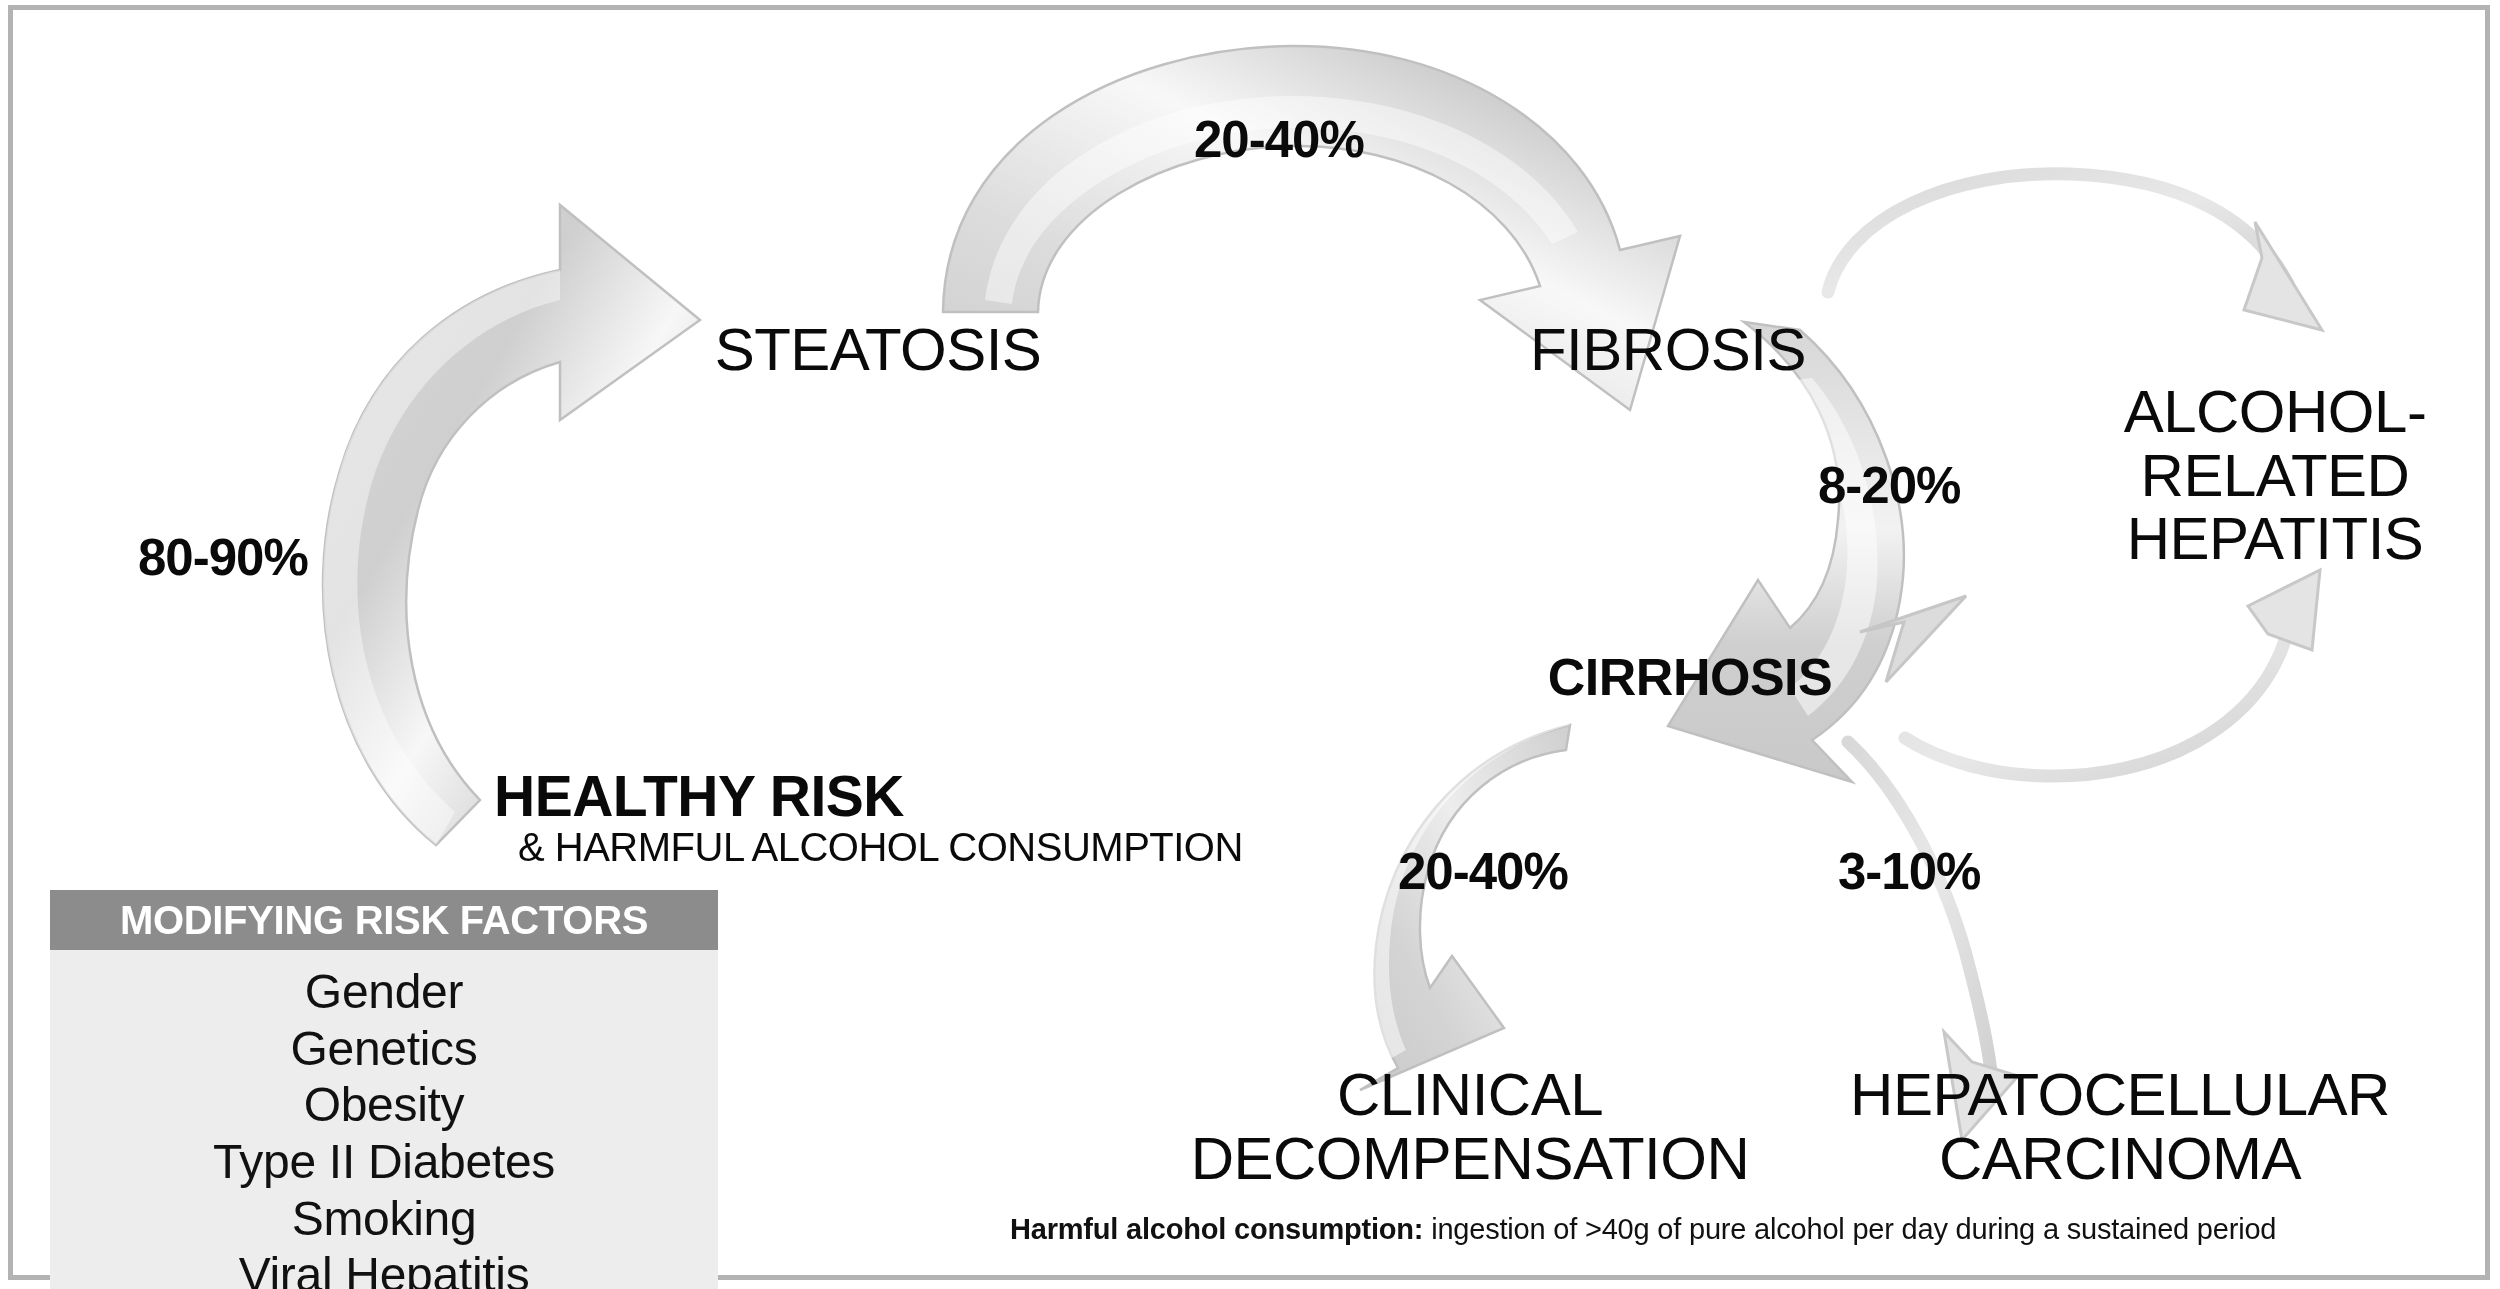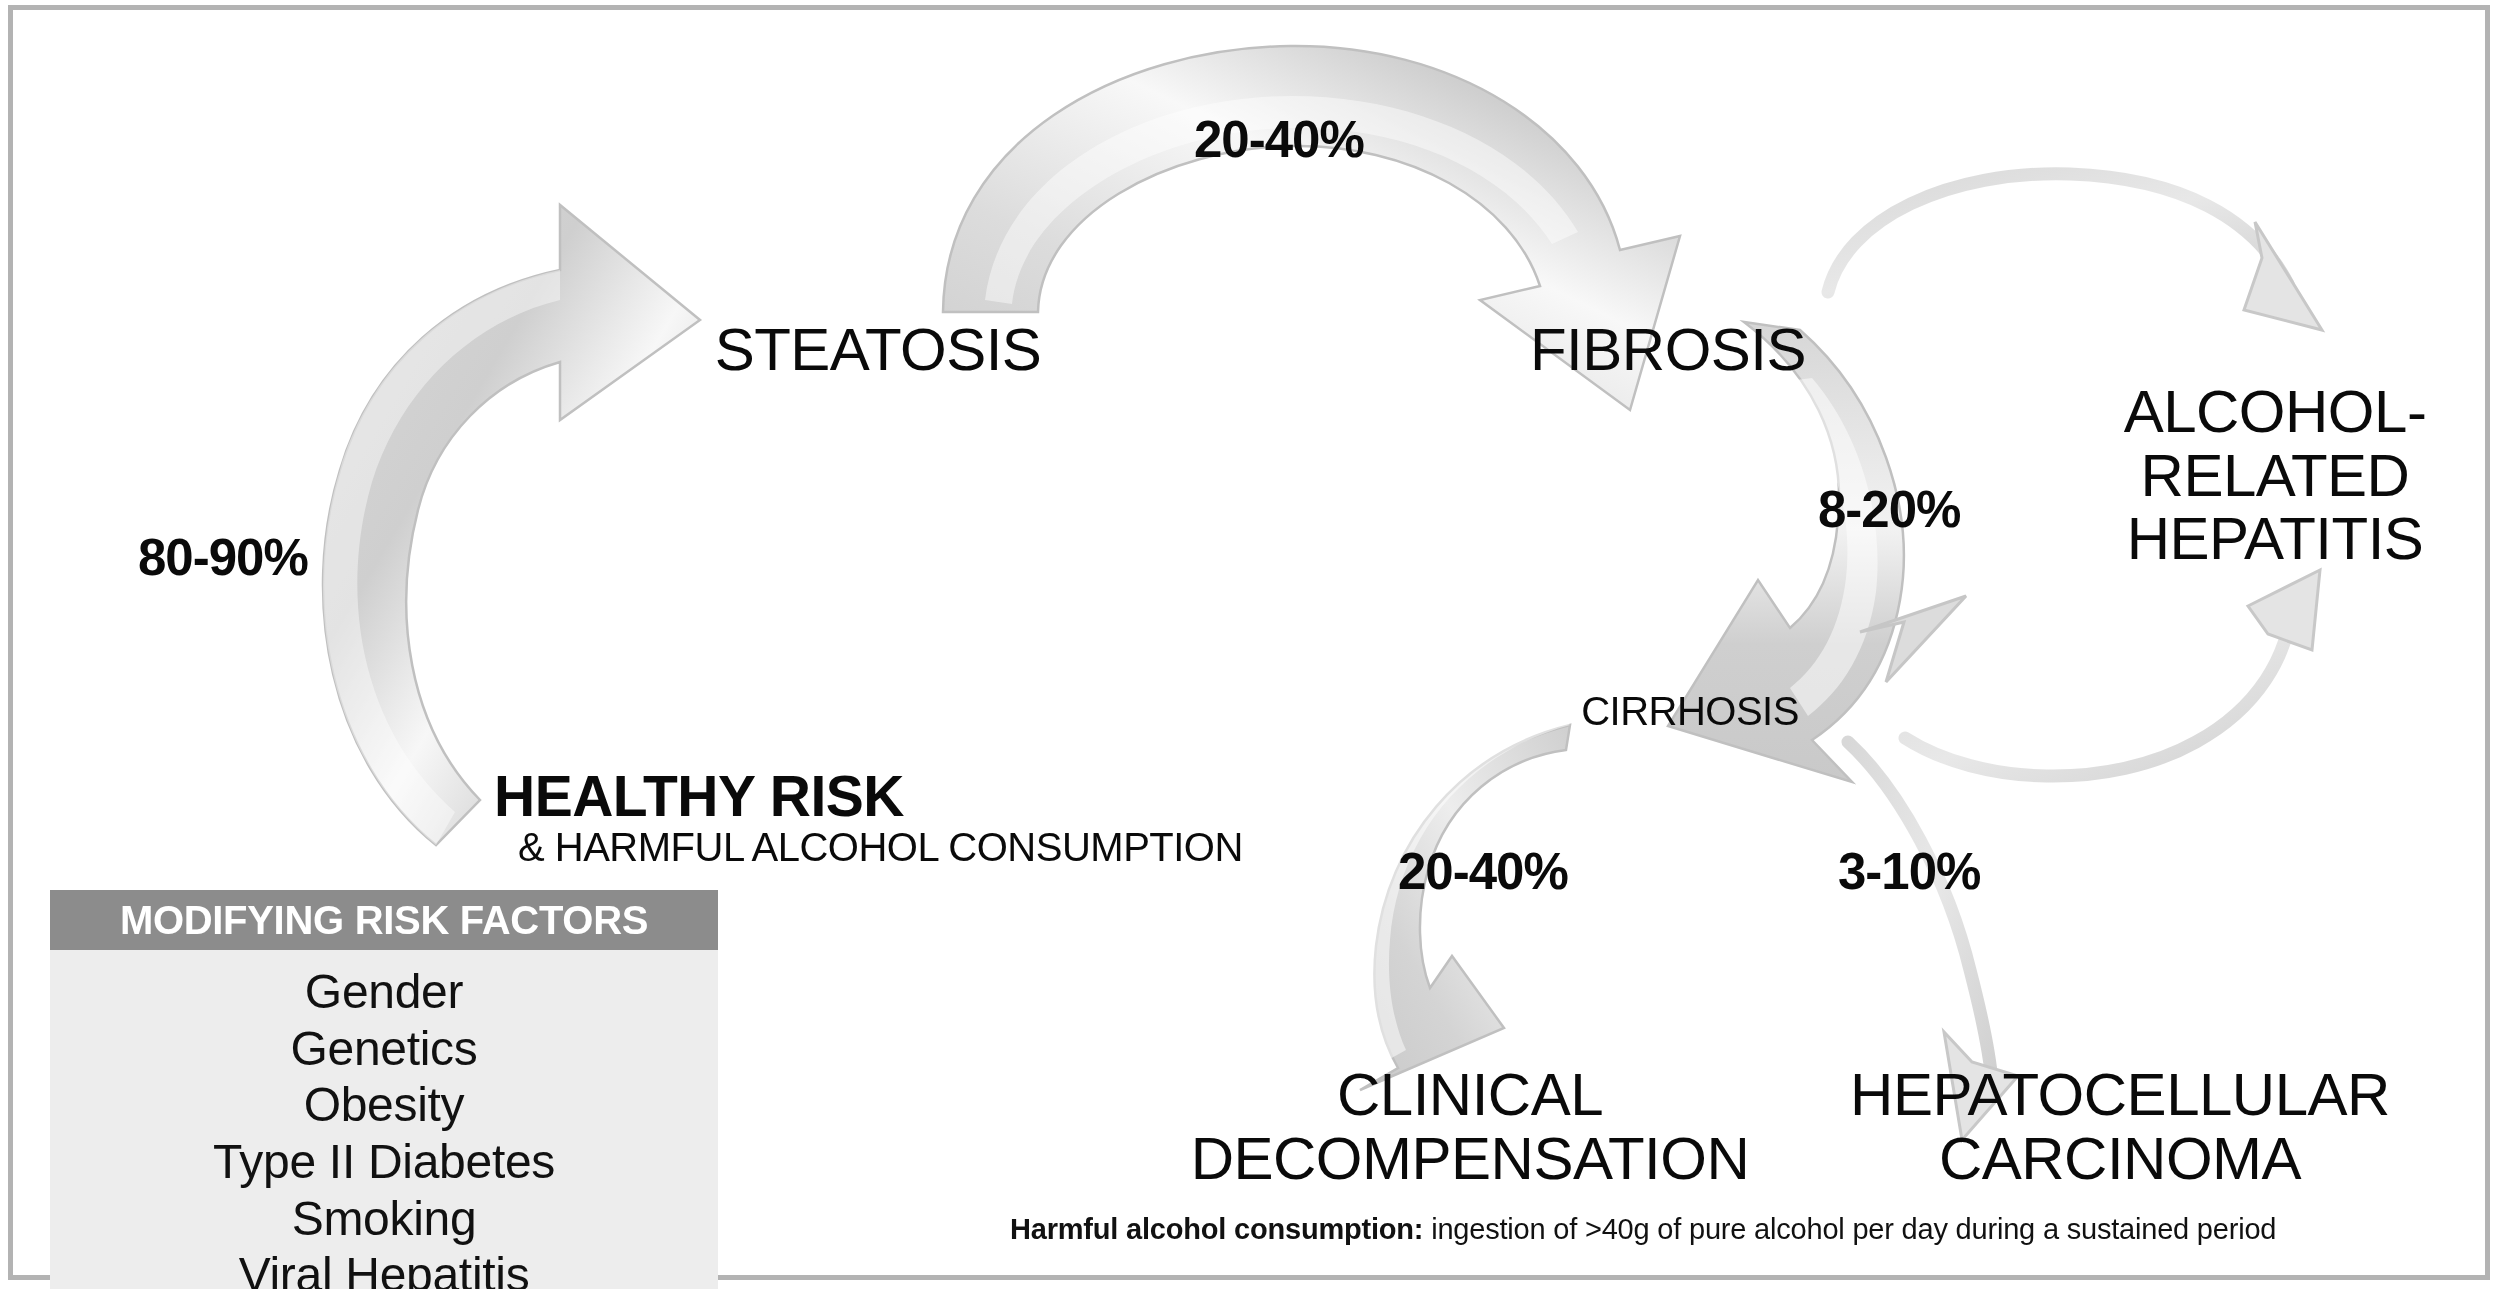"8-20%" div.pct { top: 480px -> 456px }
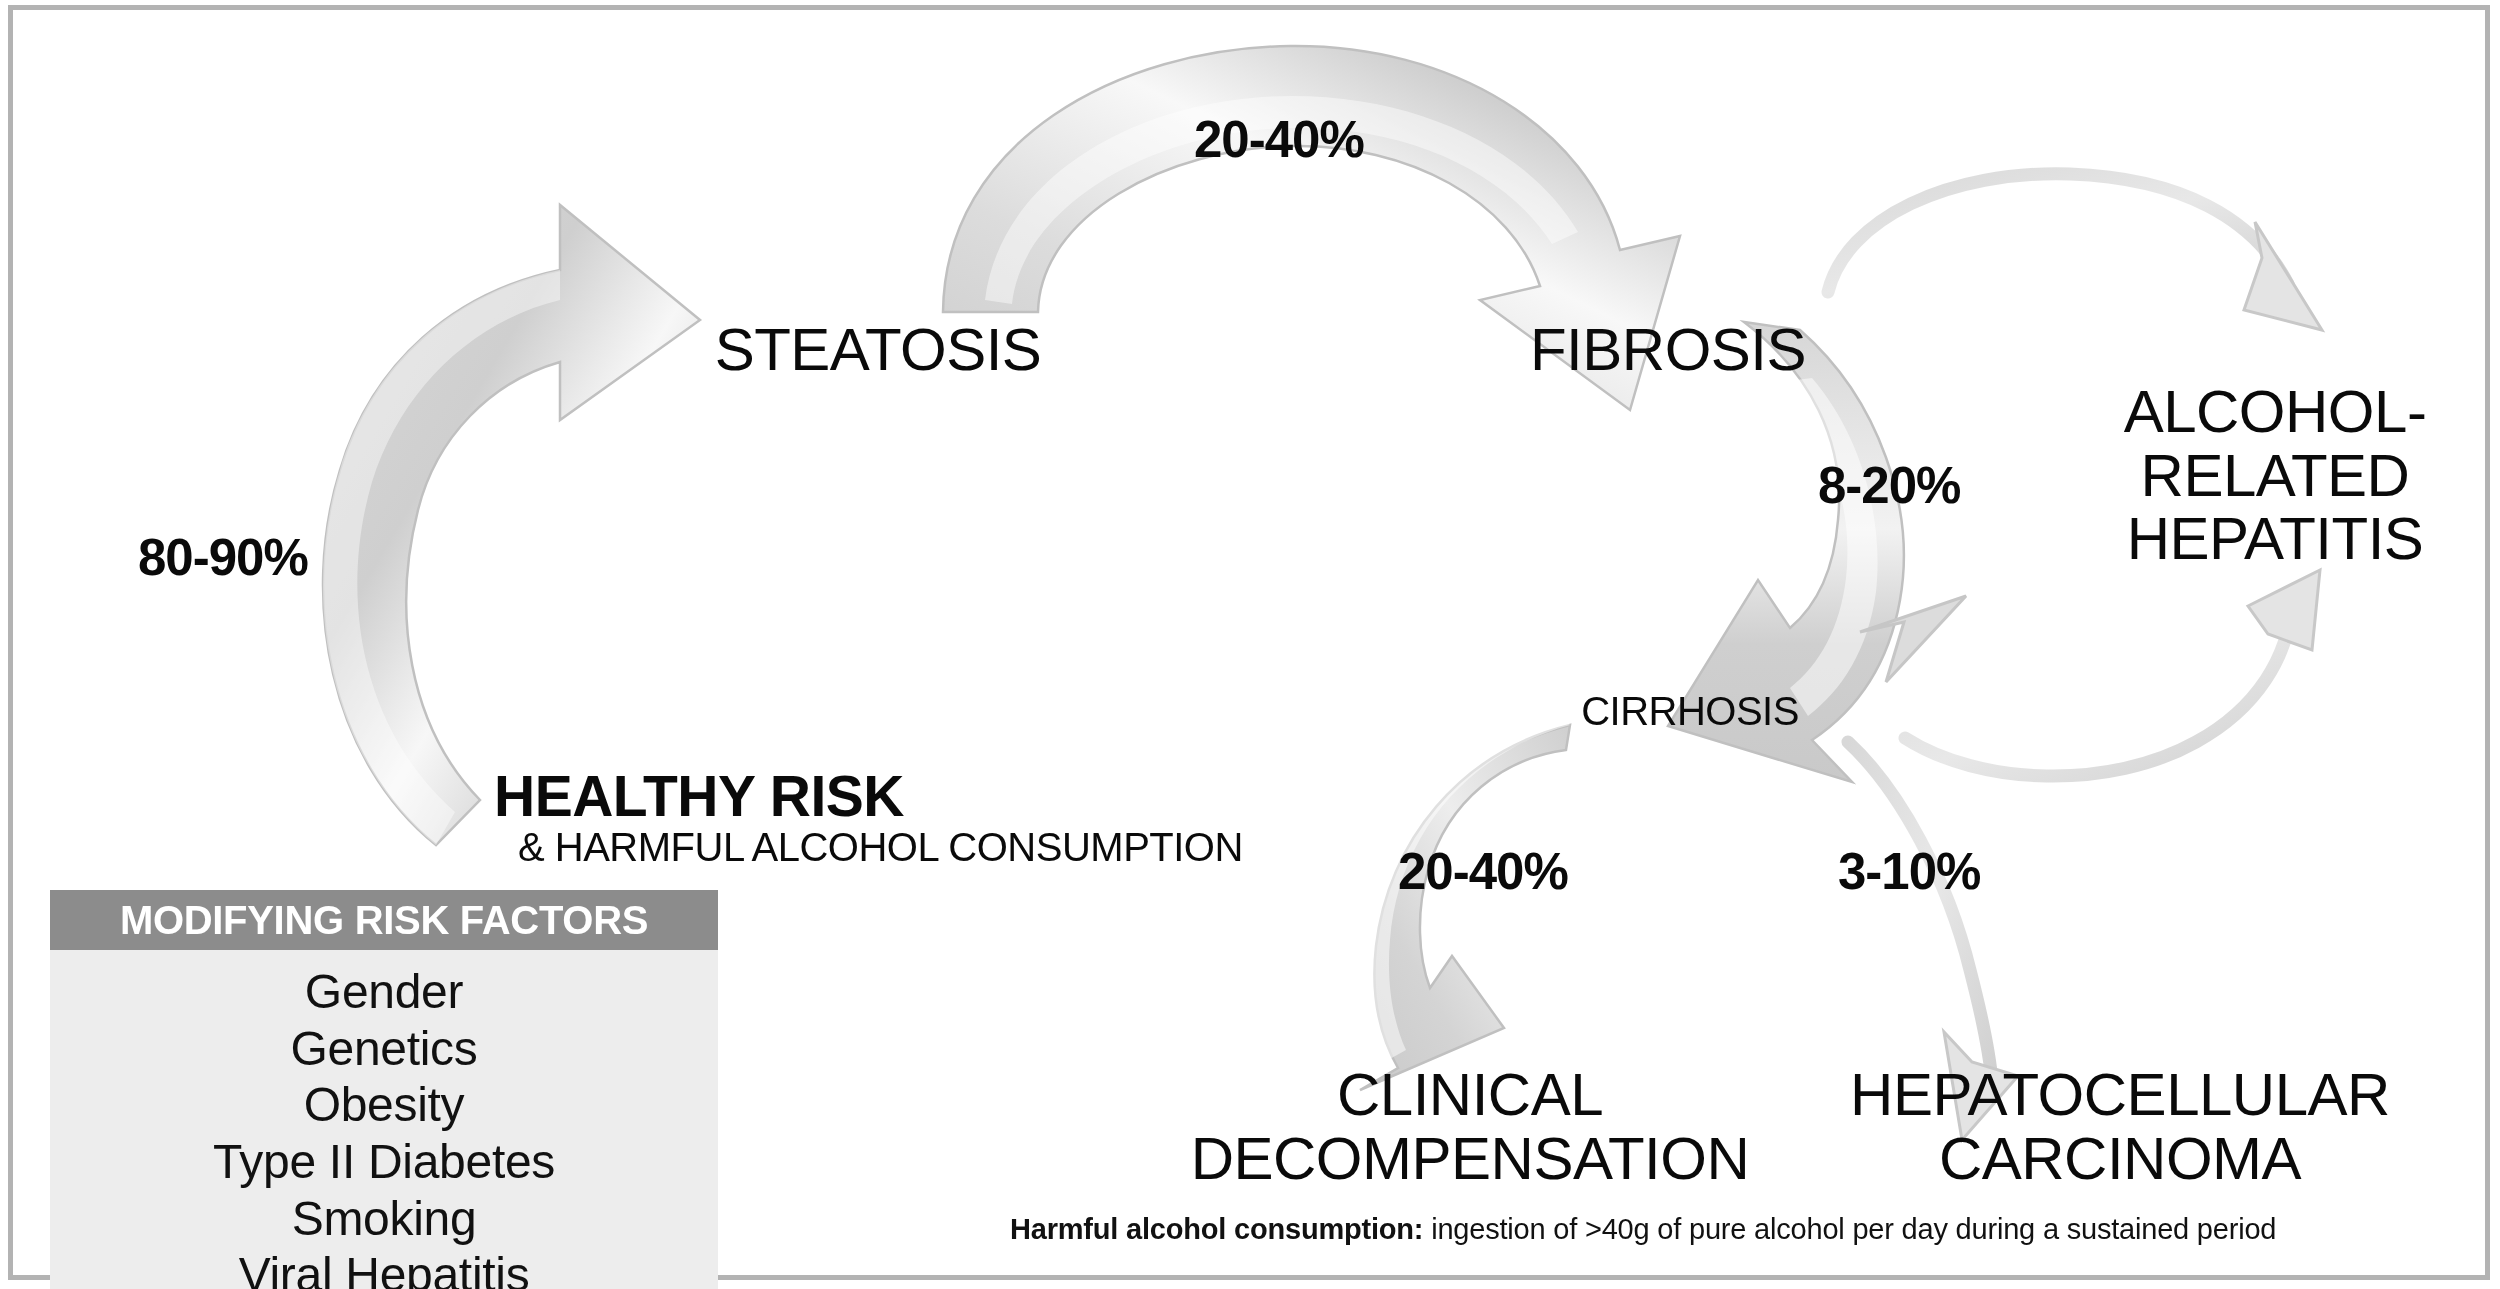"CIRRHOSIS" .node-bold { font-size: 40px -> 52px; font-weight: 400 -> 700; margin-top: 40px -> none }
